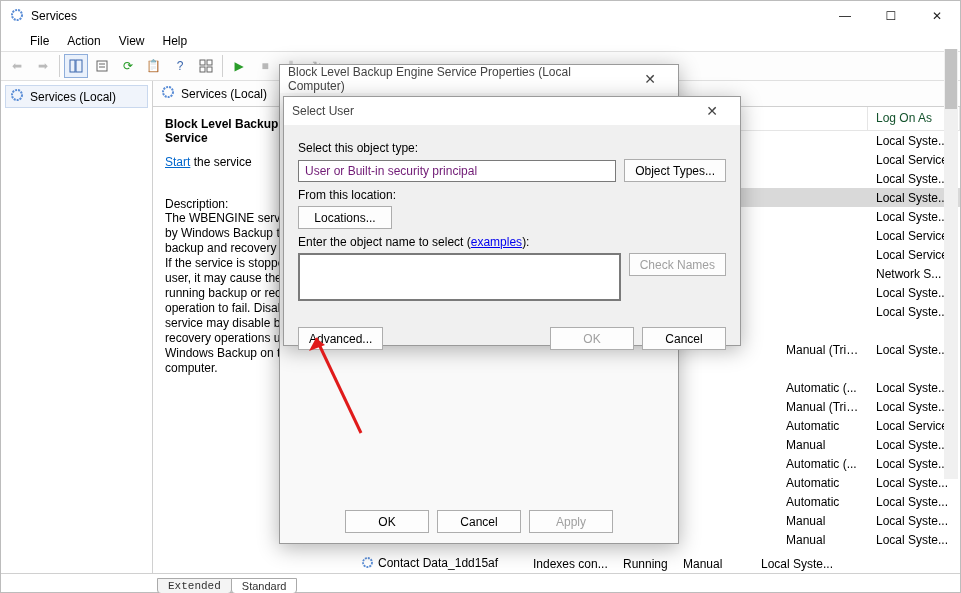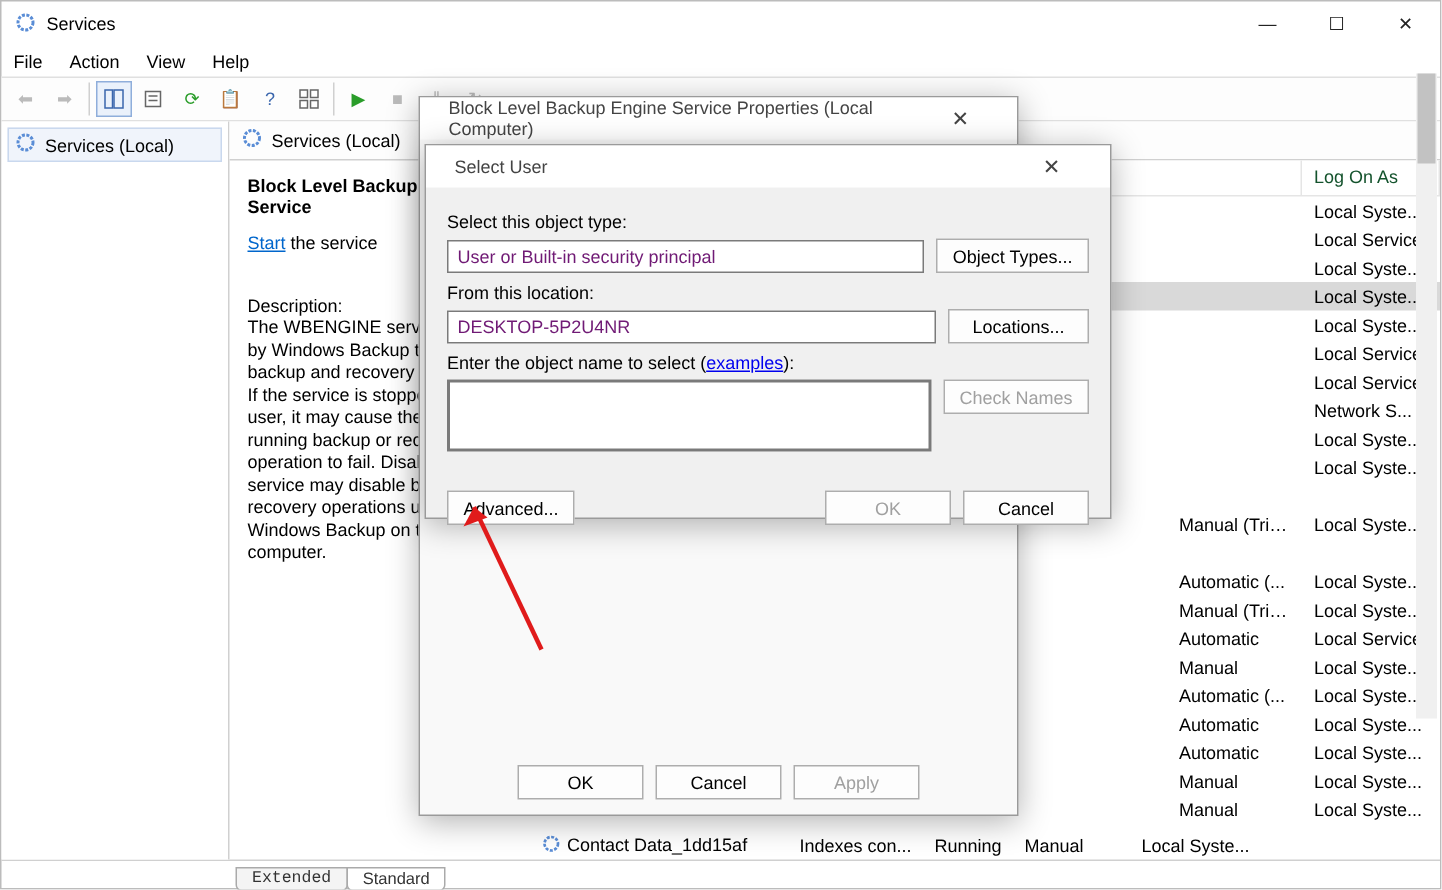"File" .menubar { padding: 0 0 -> 0 21px }
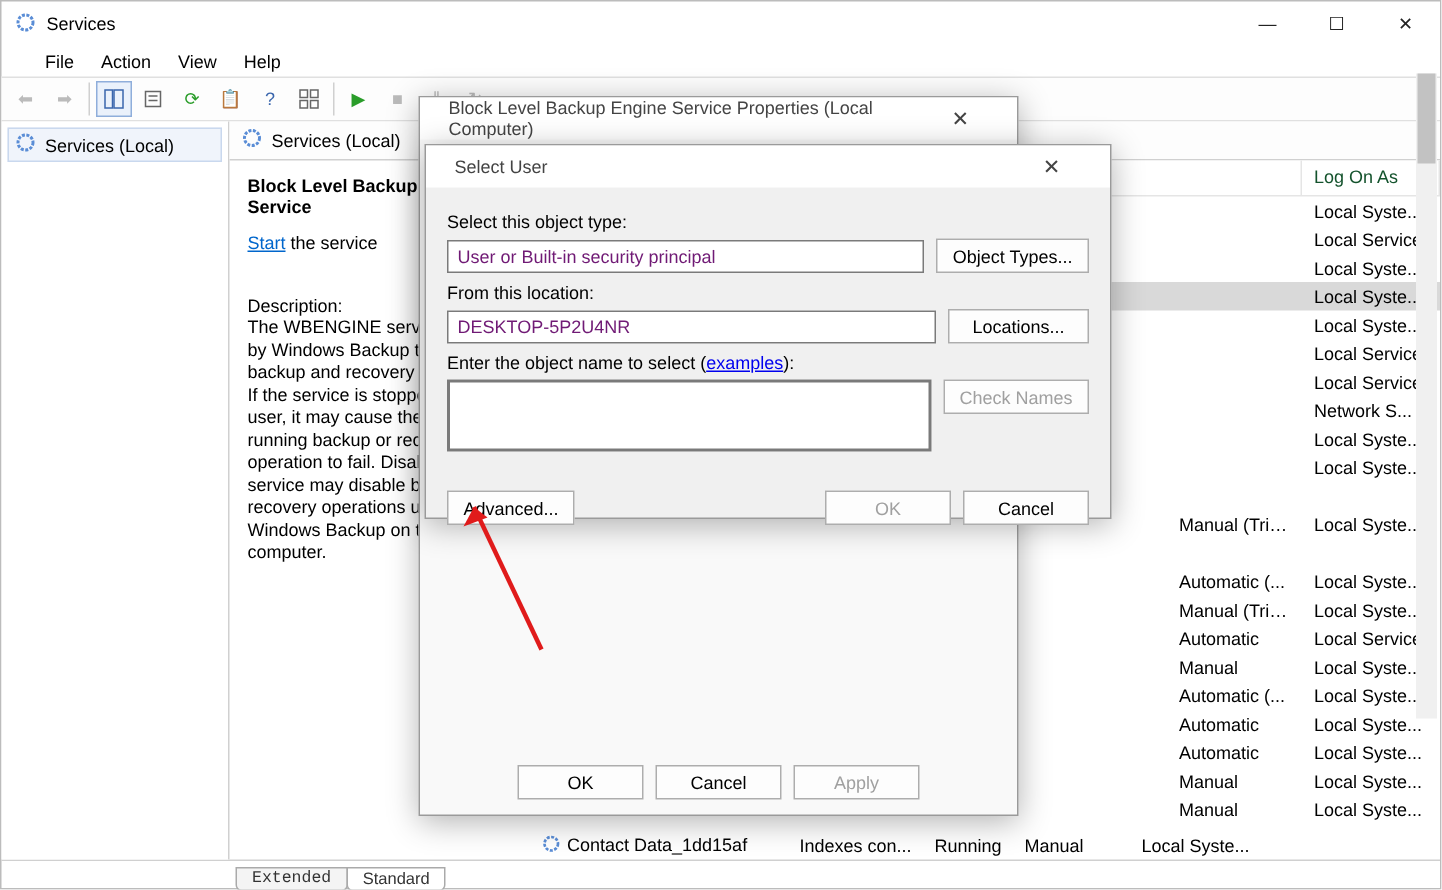"Block Level Backup Engine Service Properties" .dialog .dlg-title { padding: 0 19px -> 0 8px }
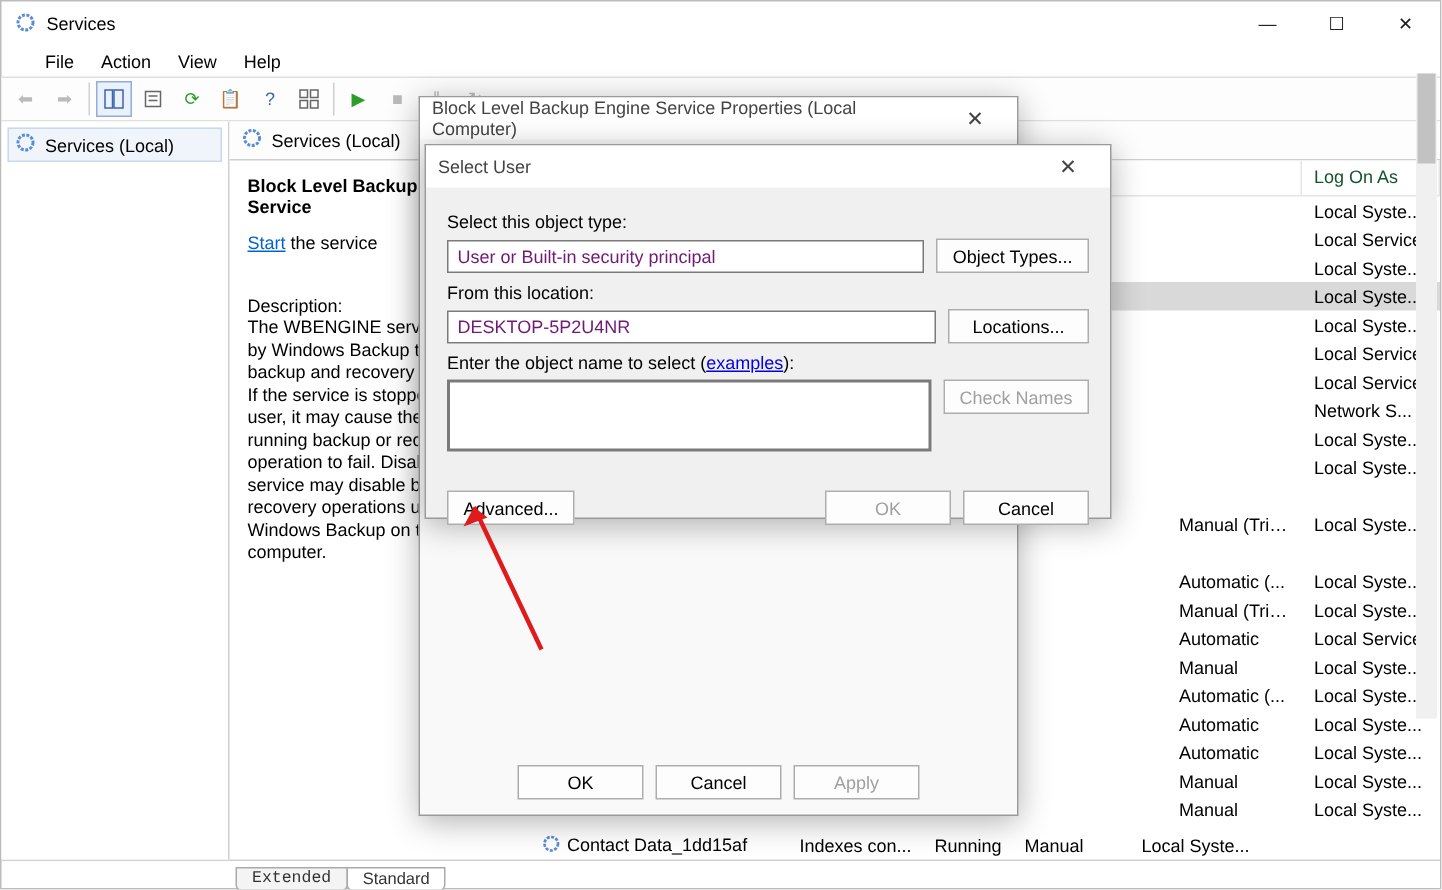"DESKTOP-5P2U4NR" input.textfield { html: <input> -> none }
